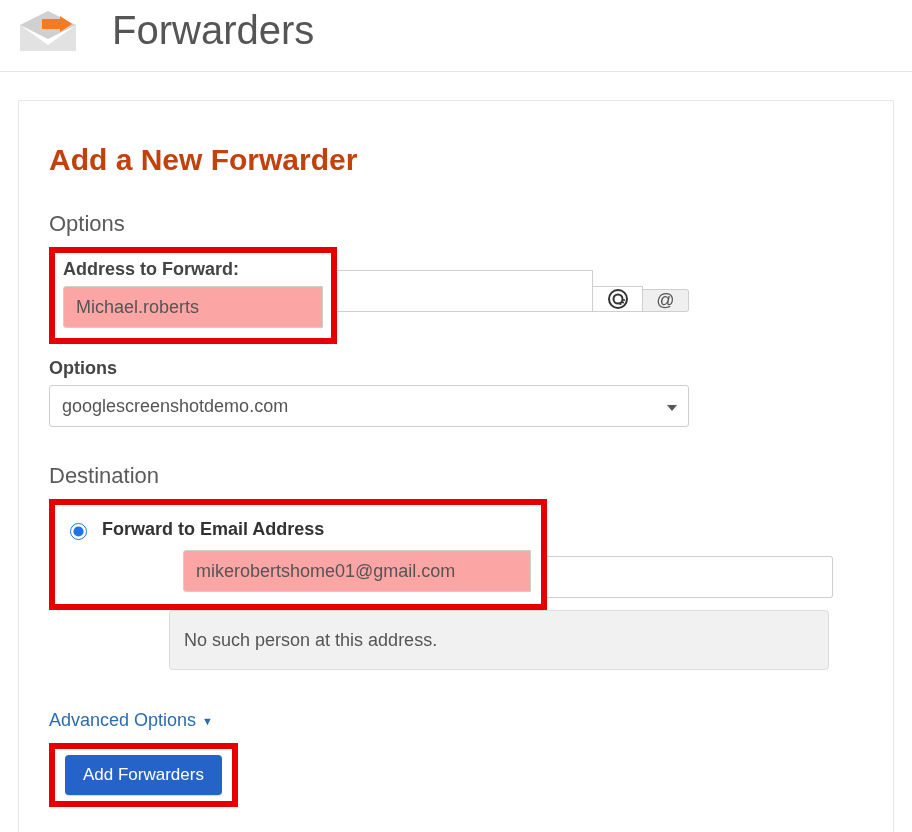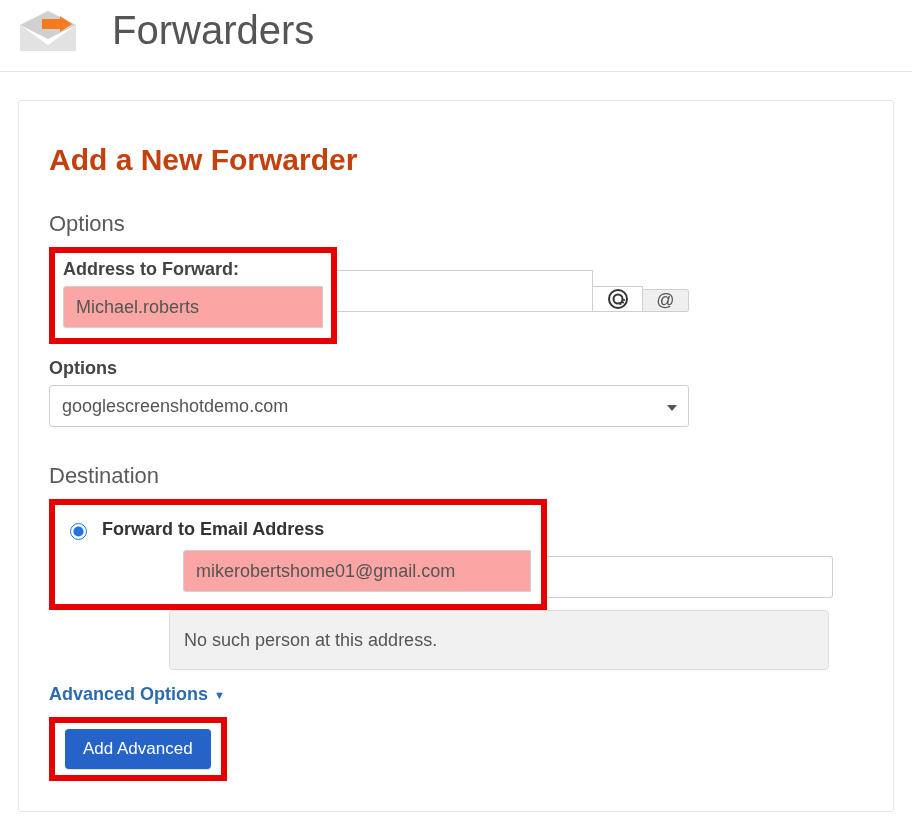"Advanced Options" .adv-link { font-weight: 700 -> 400; margin-top: 14px -> 40px }
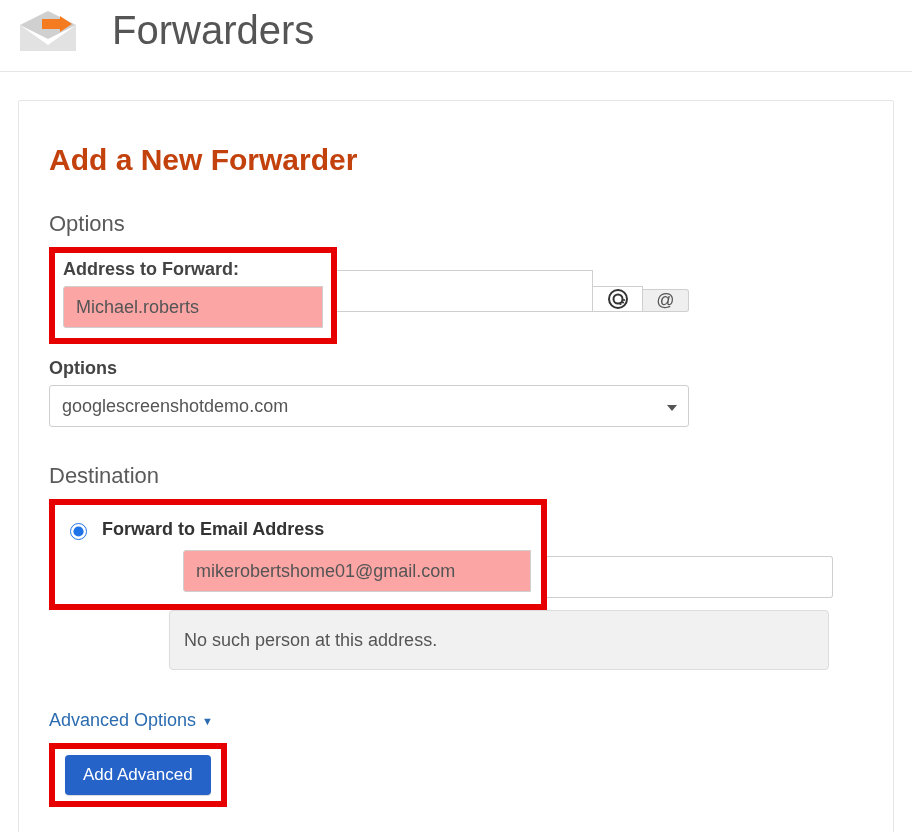"Add Advanced" button.btn-primary { text: Advanced -> Forwarders }
